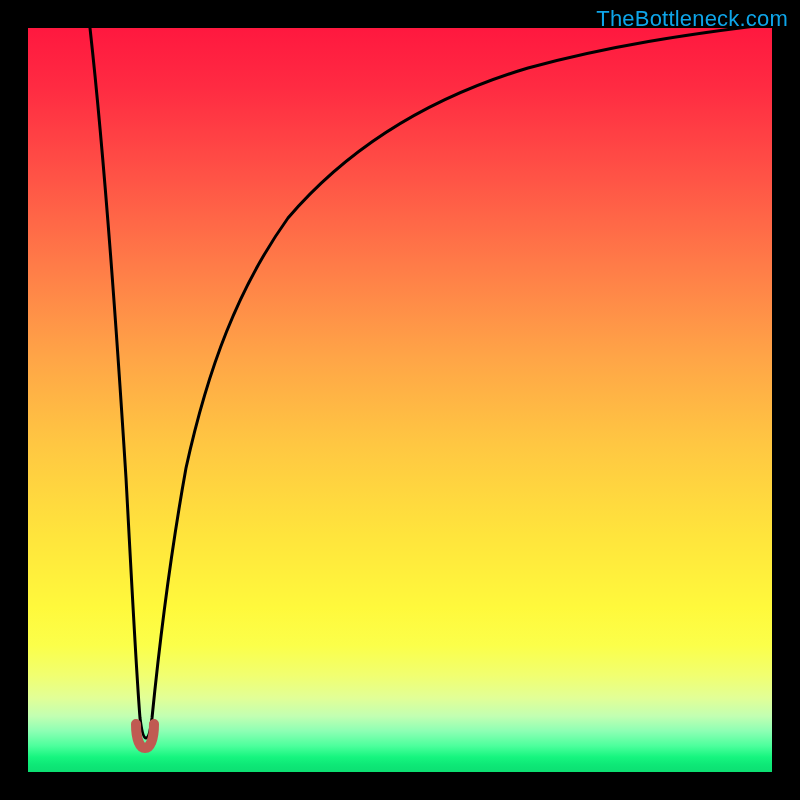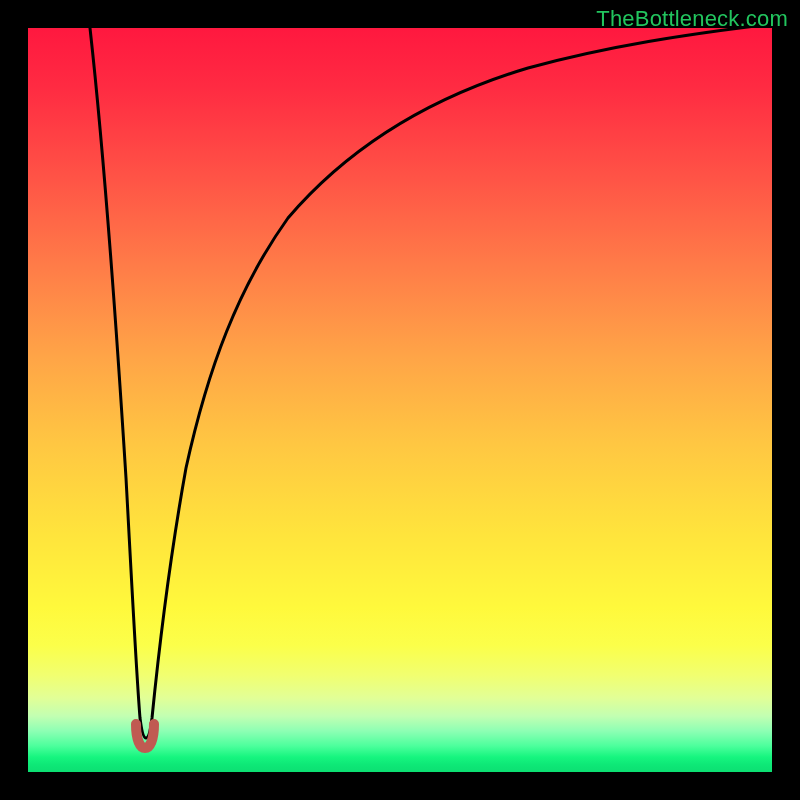"TheBottleneck.com" .watermark { color: #22c55e -> #0ea5e9 }
